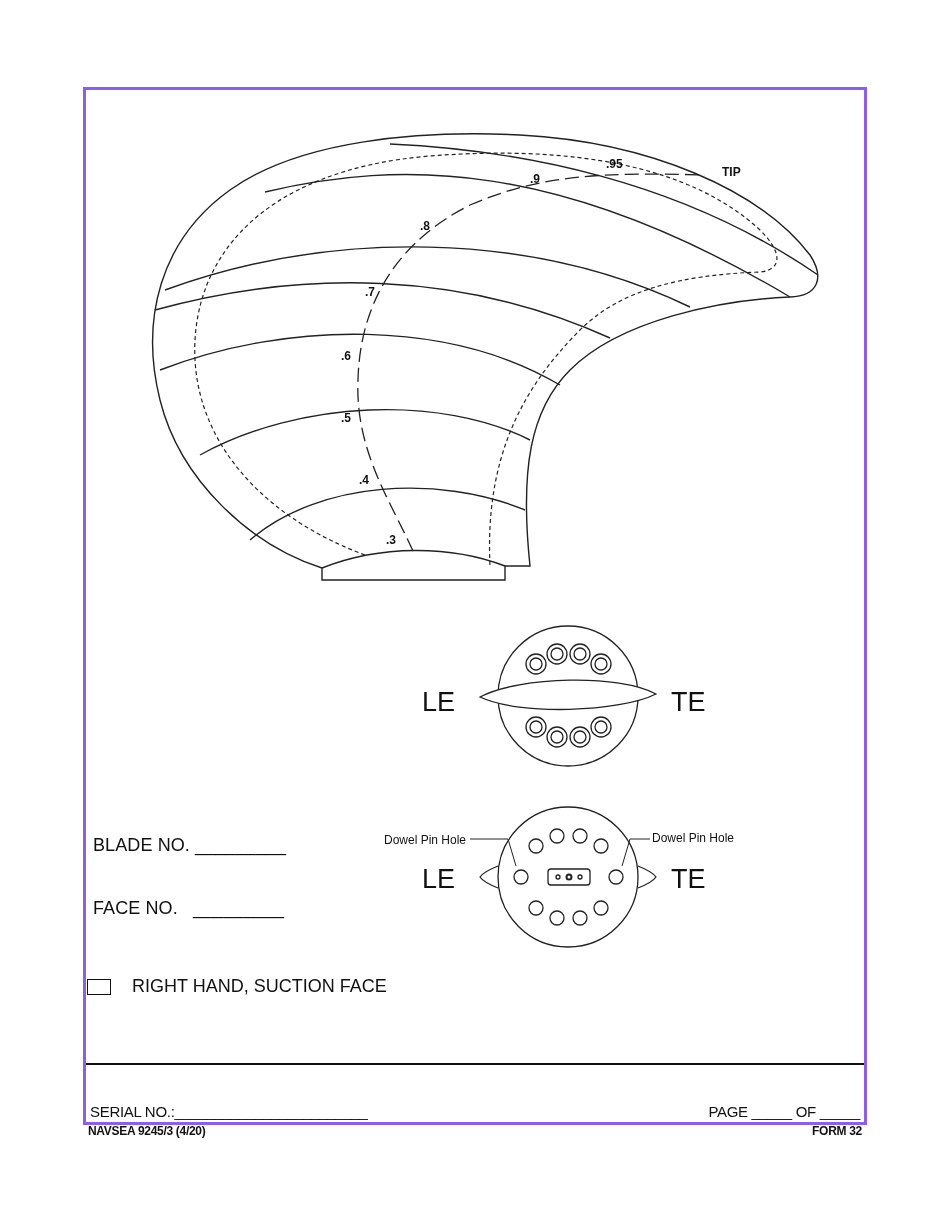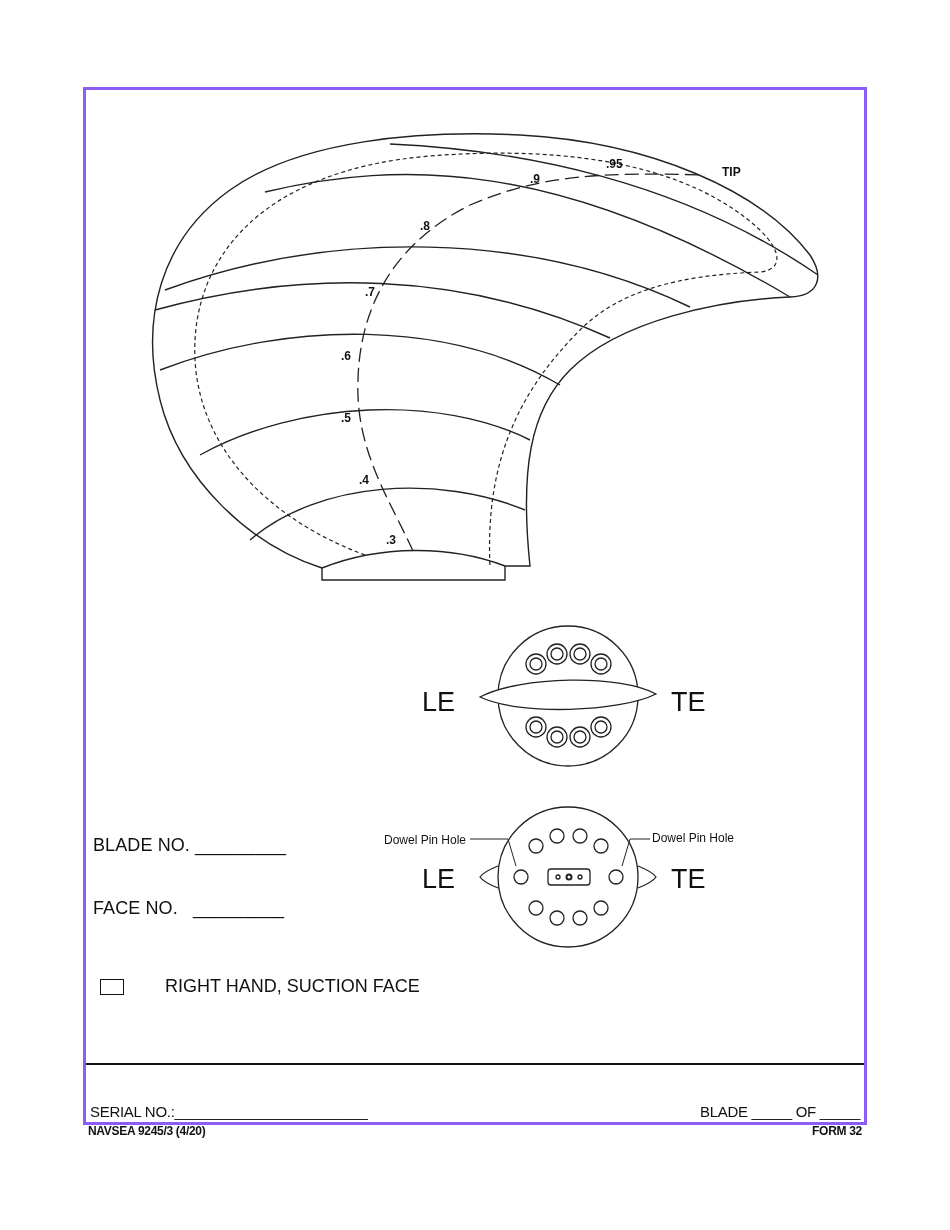"RIGHT HAND, SUCTION FACE" div.chk-row { gap: 20px -> none; left: 14px -> 1px }
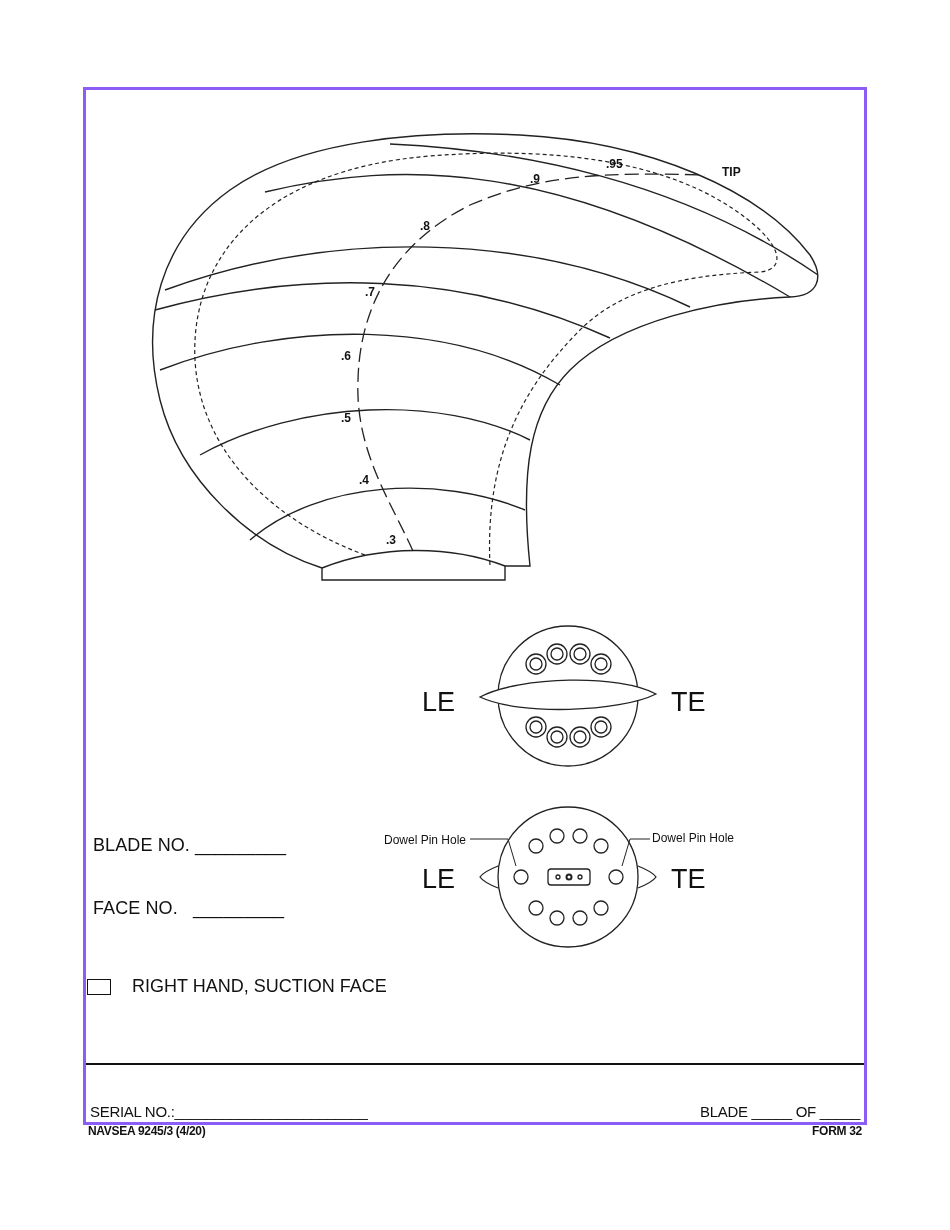"BLADE _____ OF _____" div.footer-right { text: BLADE -> PAGE }
